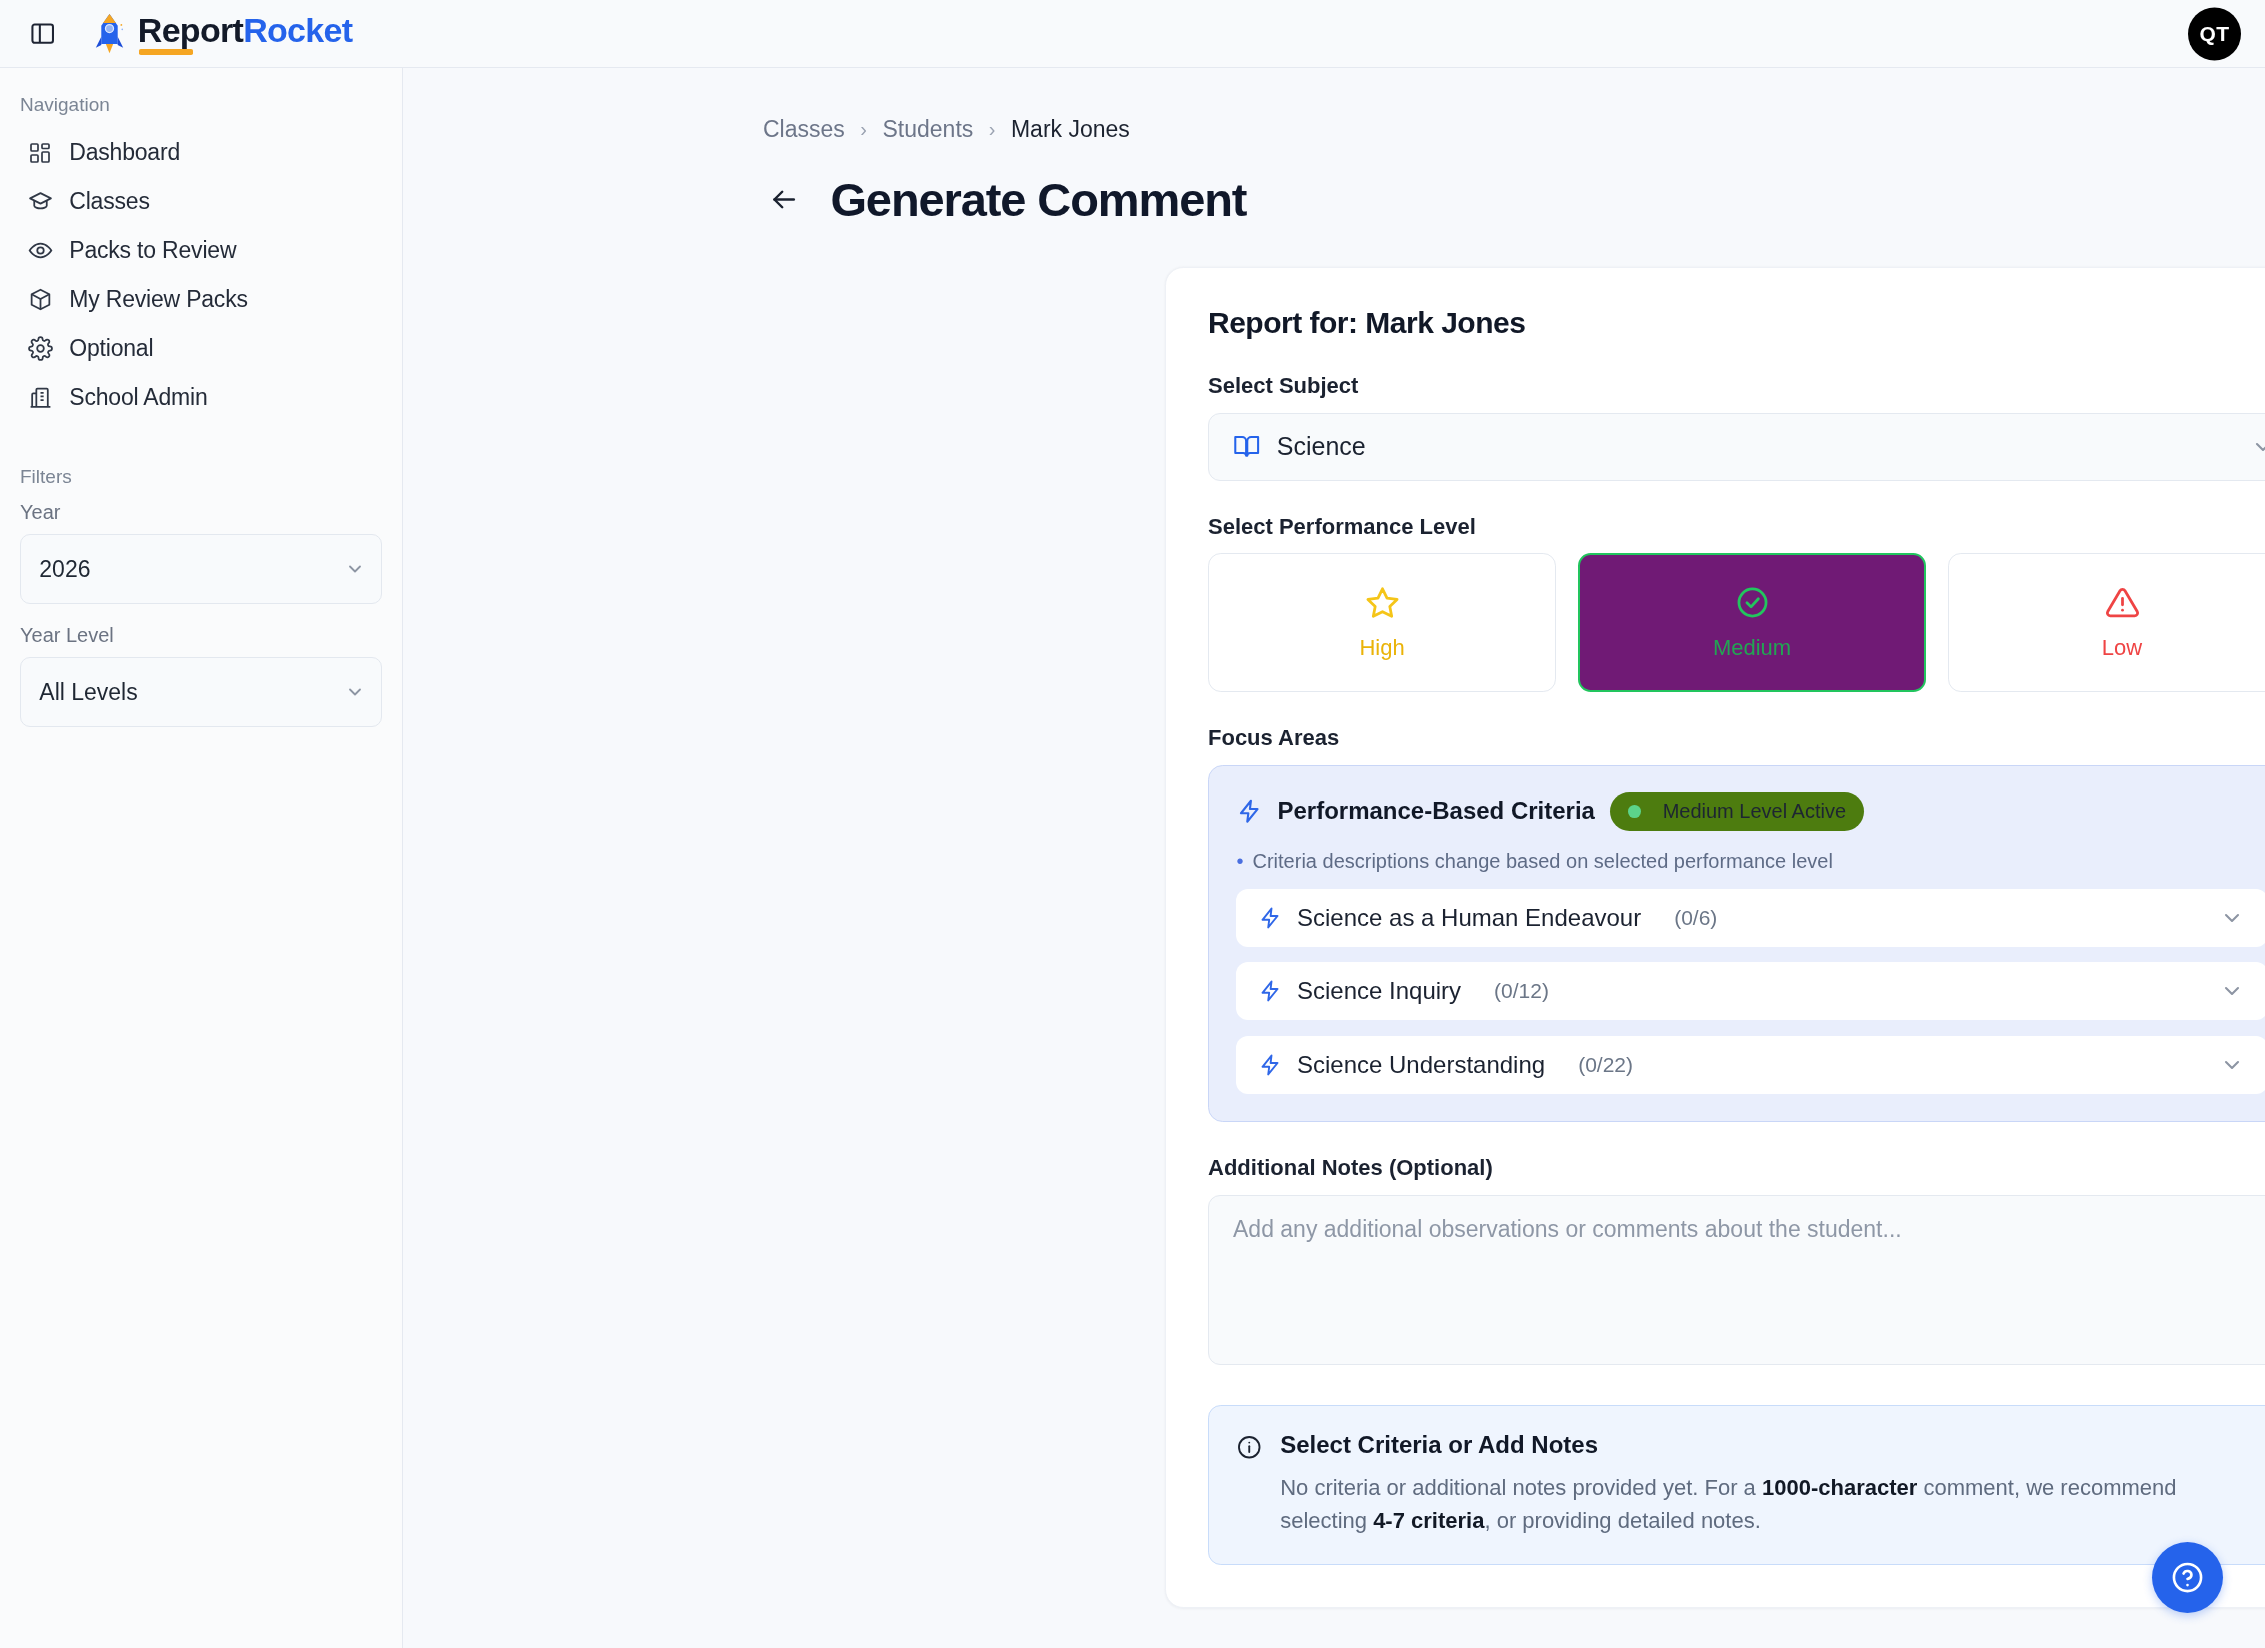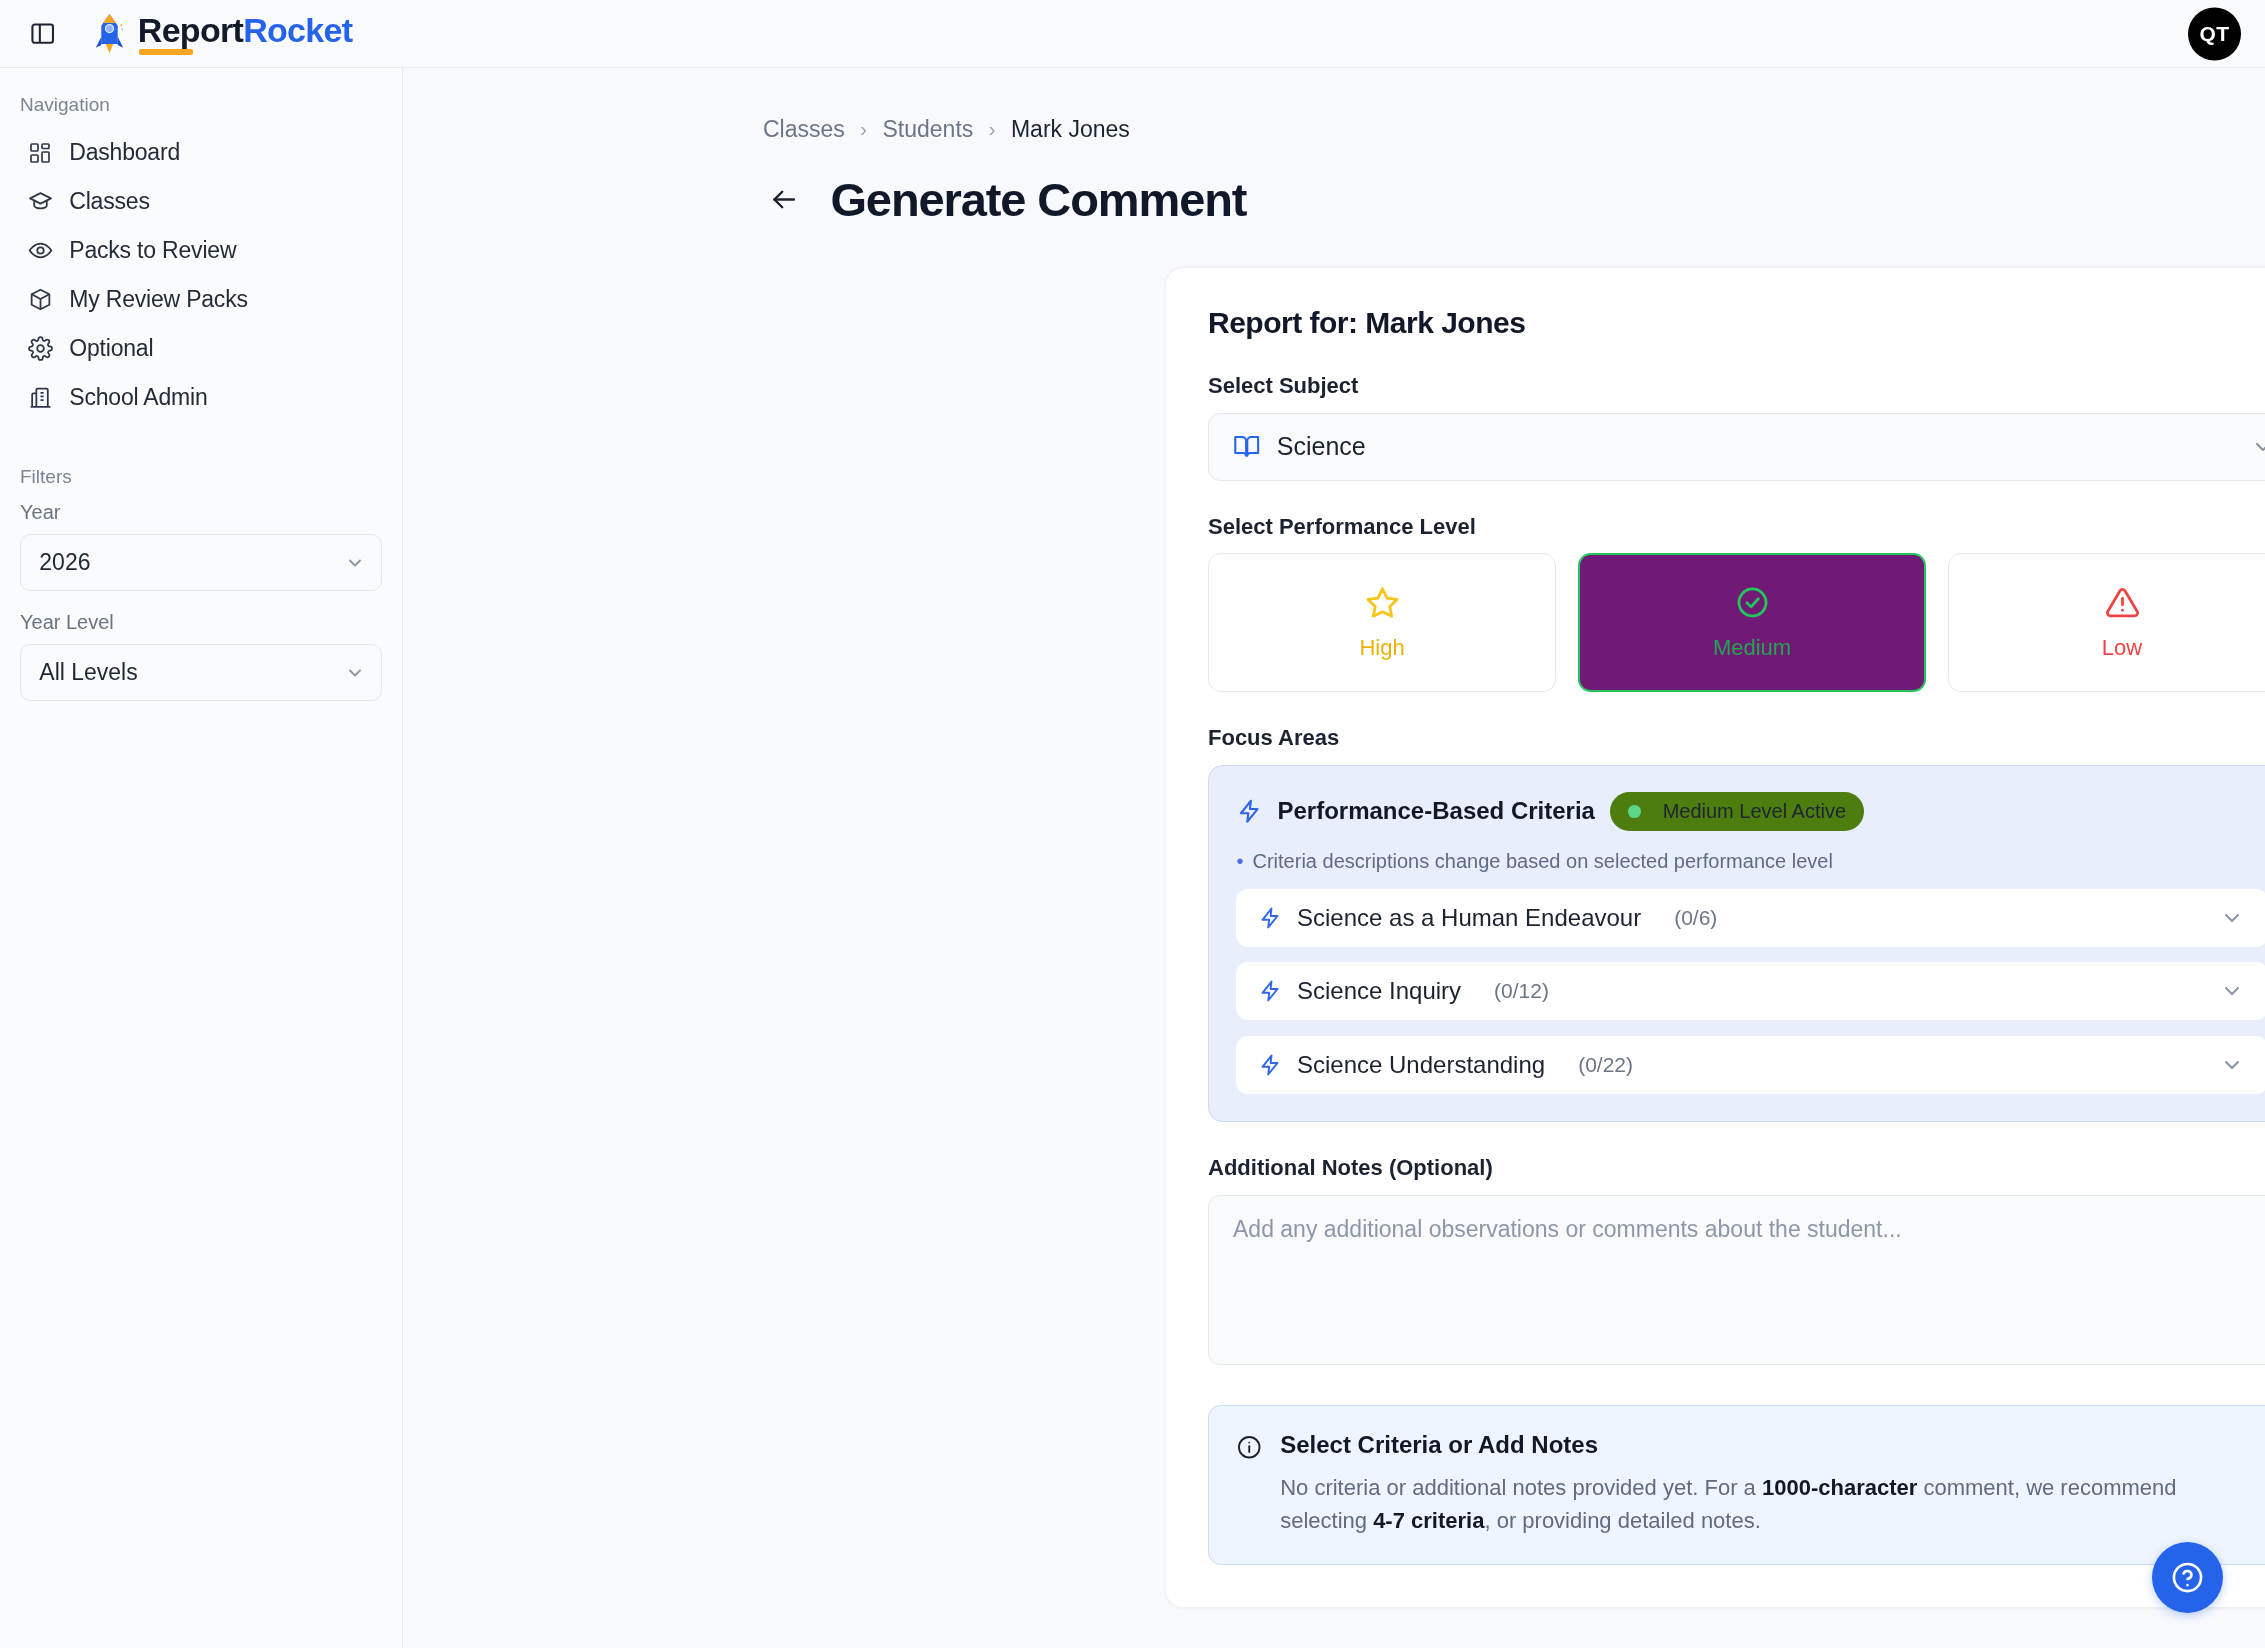"2026" .select { height: 57px -> 70px }
